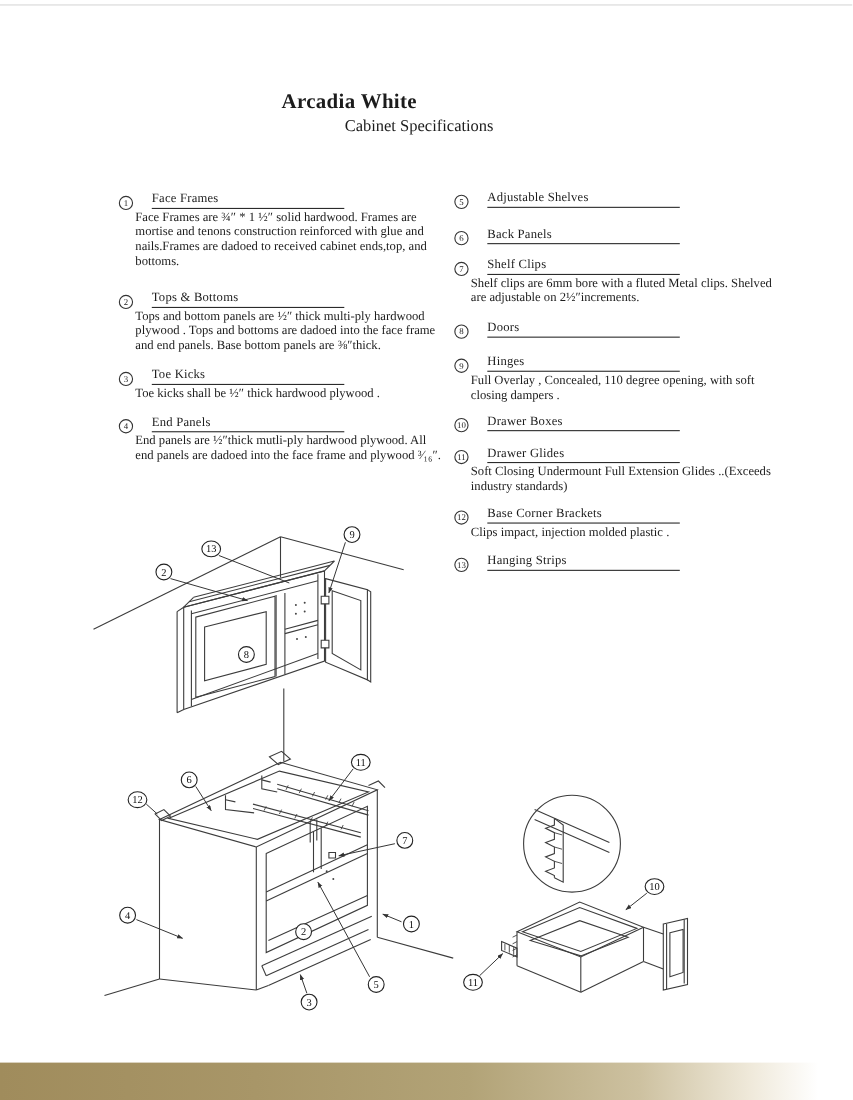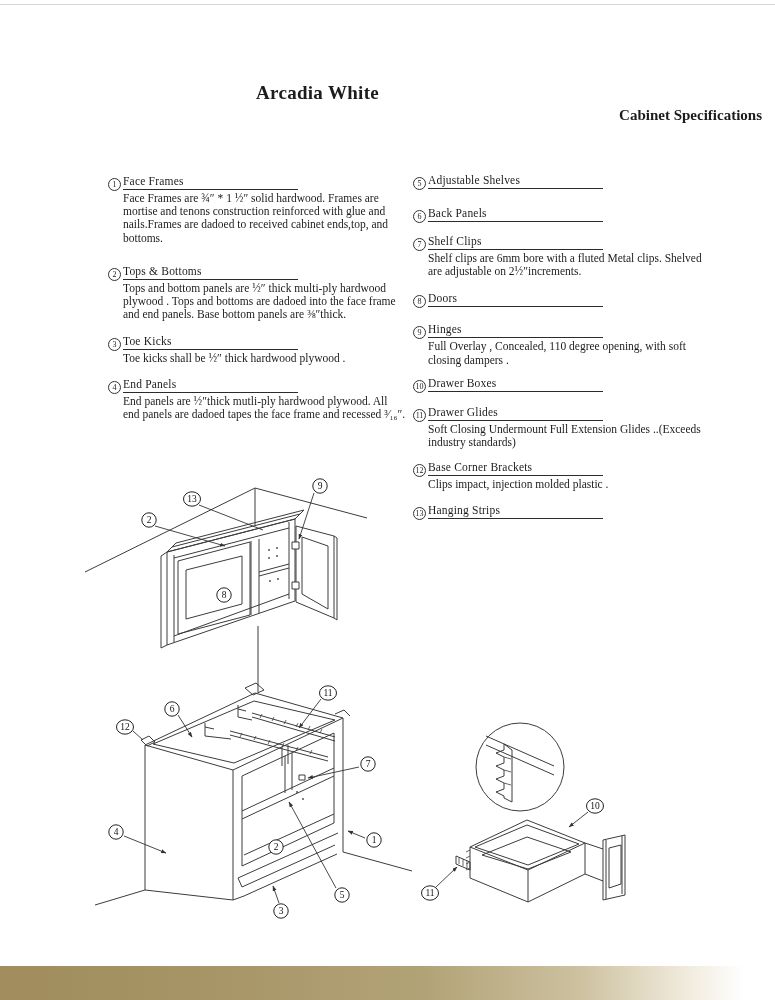"Cabinet Specifications" .subtitle { font-weight: bold -> normal; text-align: right -> center }
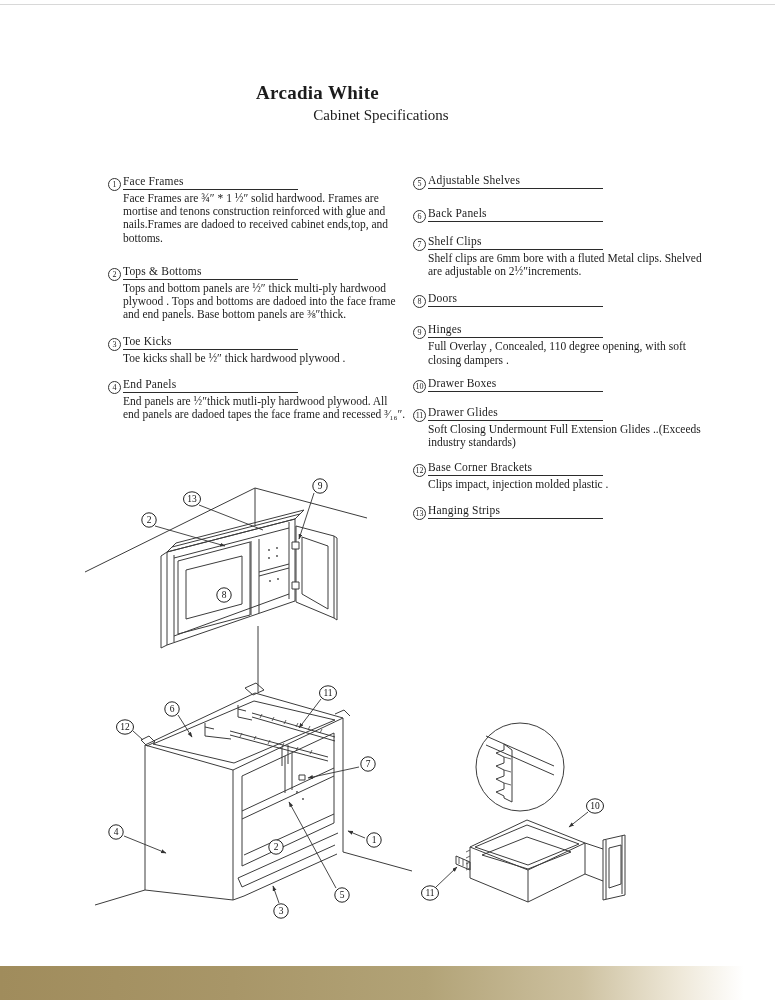"Face Frames" .spec-title { margin-left: none -> 15px }
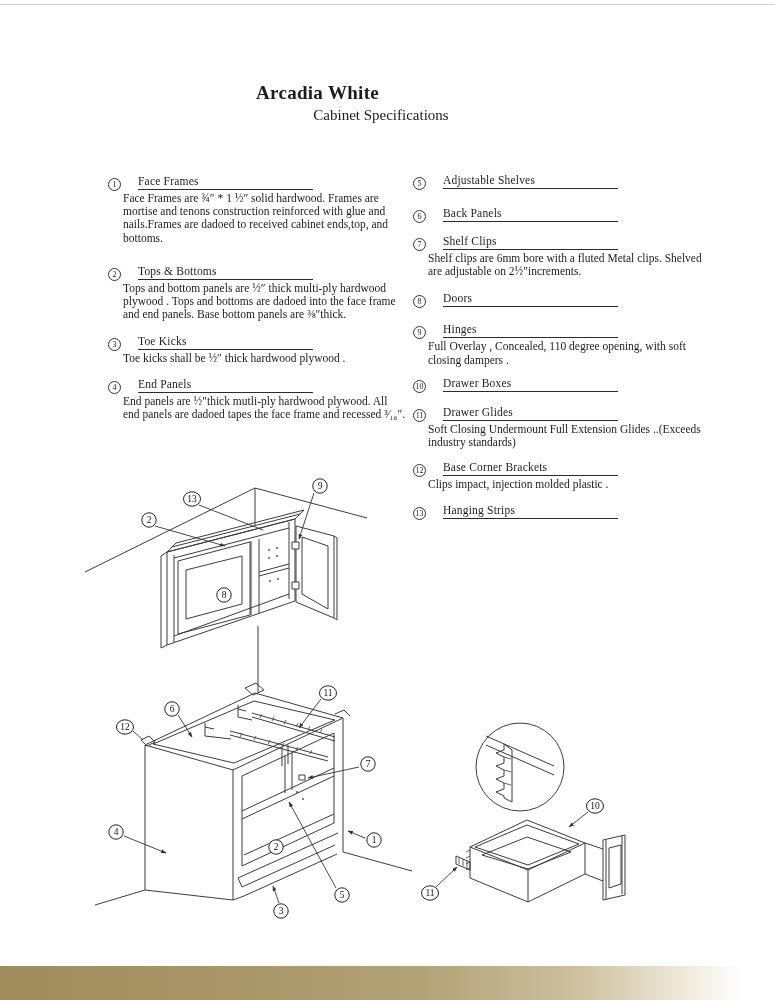"End panels are ½″thick mutli-ply" div.spec-body { text: tapes the face frame and recessed -> into the face frame and plywood }
